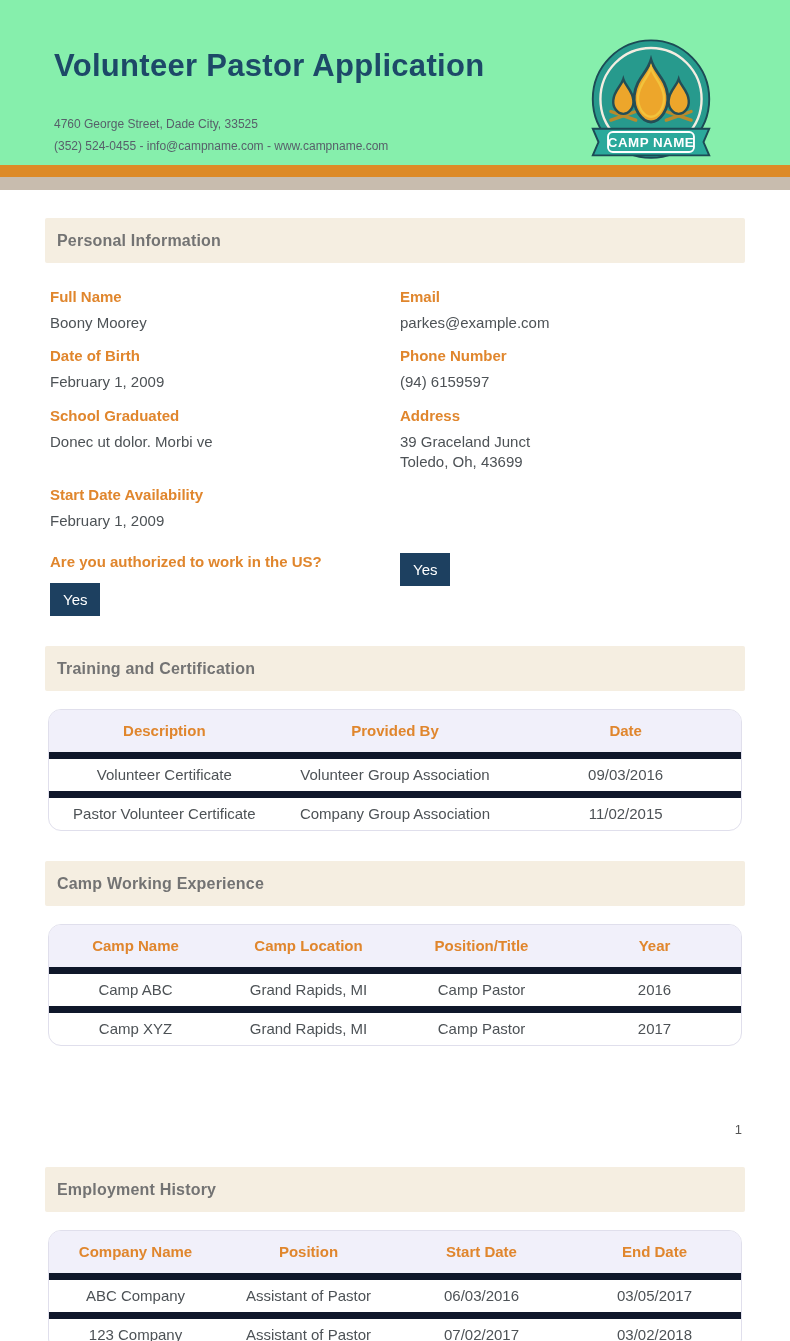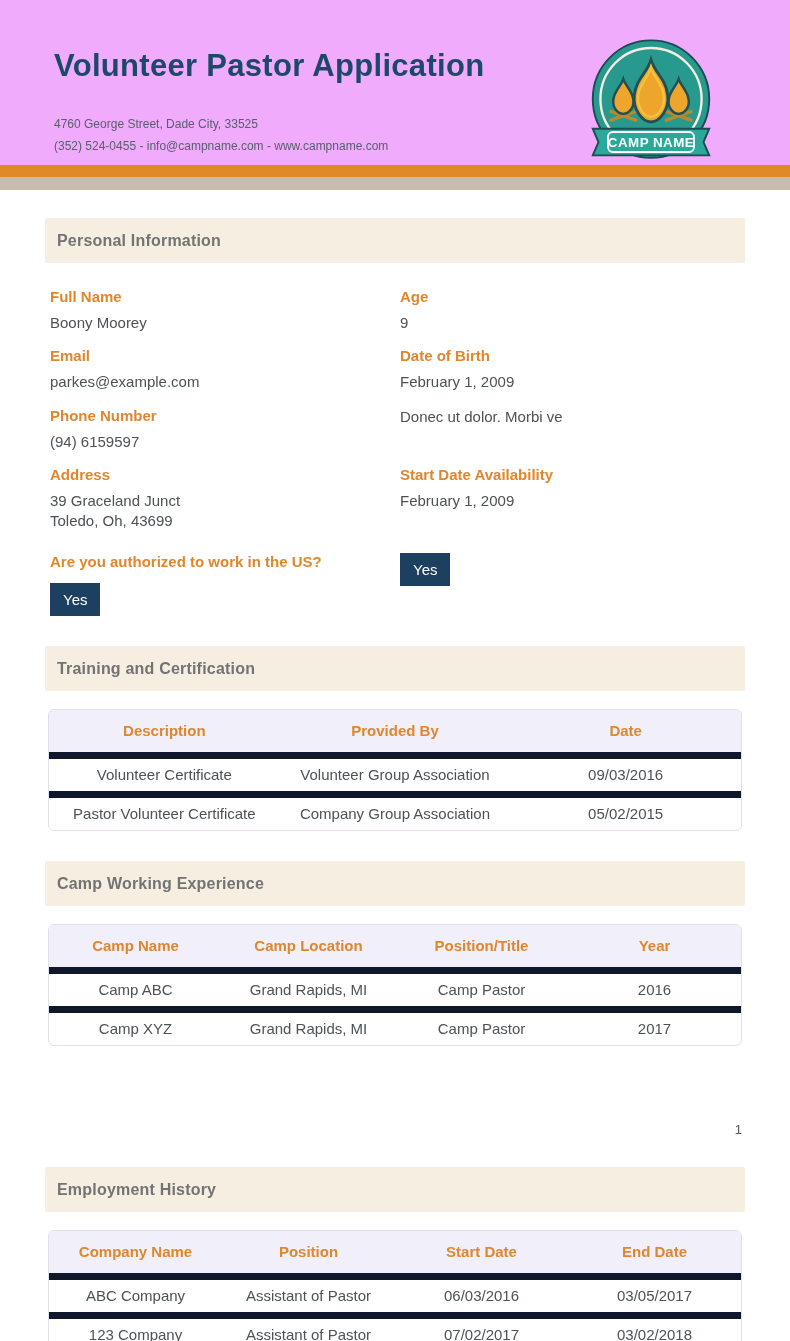"Volunteer Pastor Application" .header { background: #f0abfc -> #86efac }
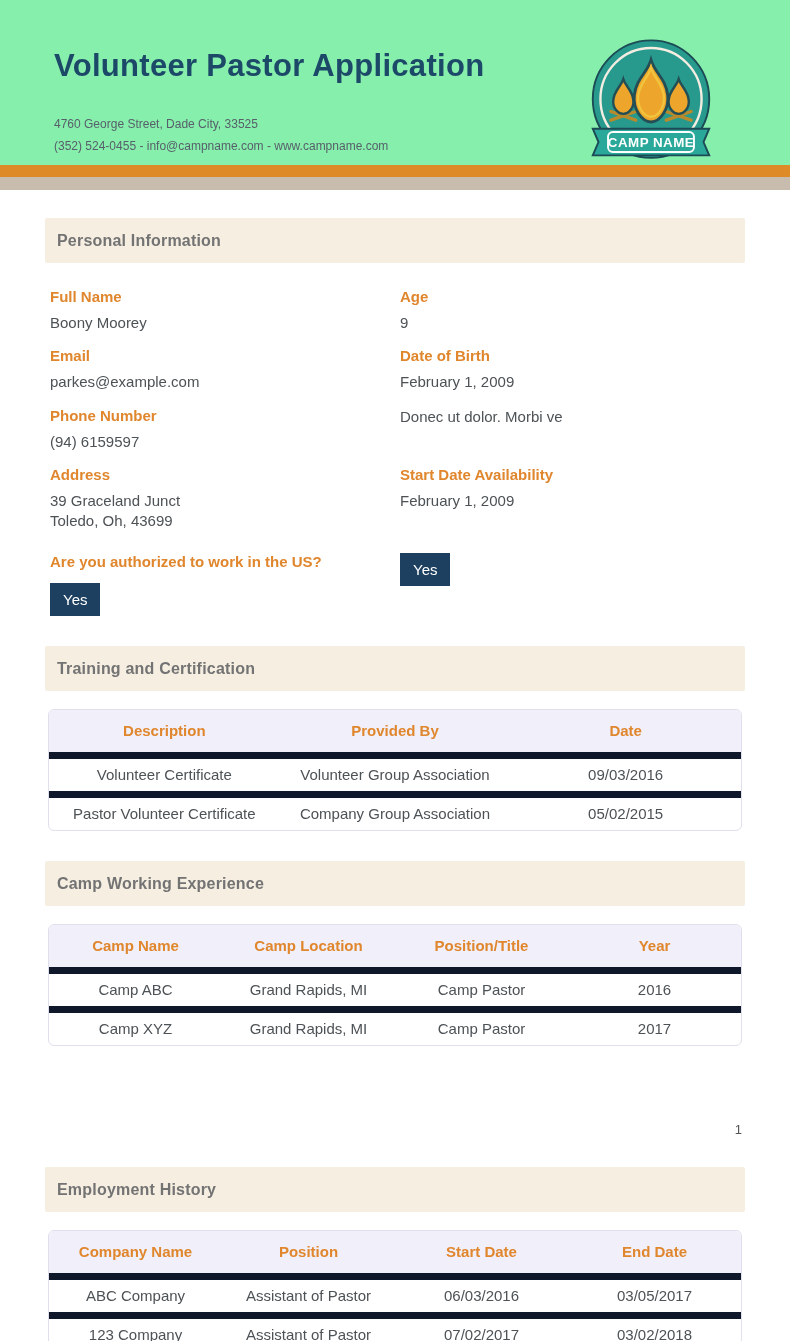"Age" div.field { html: <div> <span>Age</span> <div>9</div> </div> -> none }
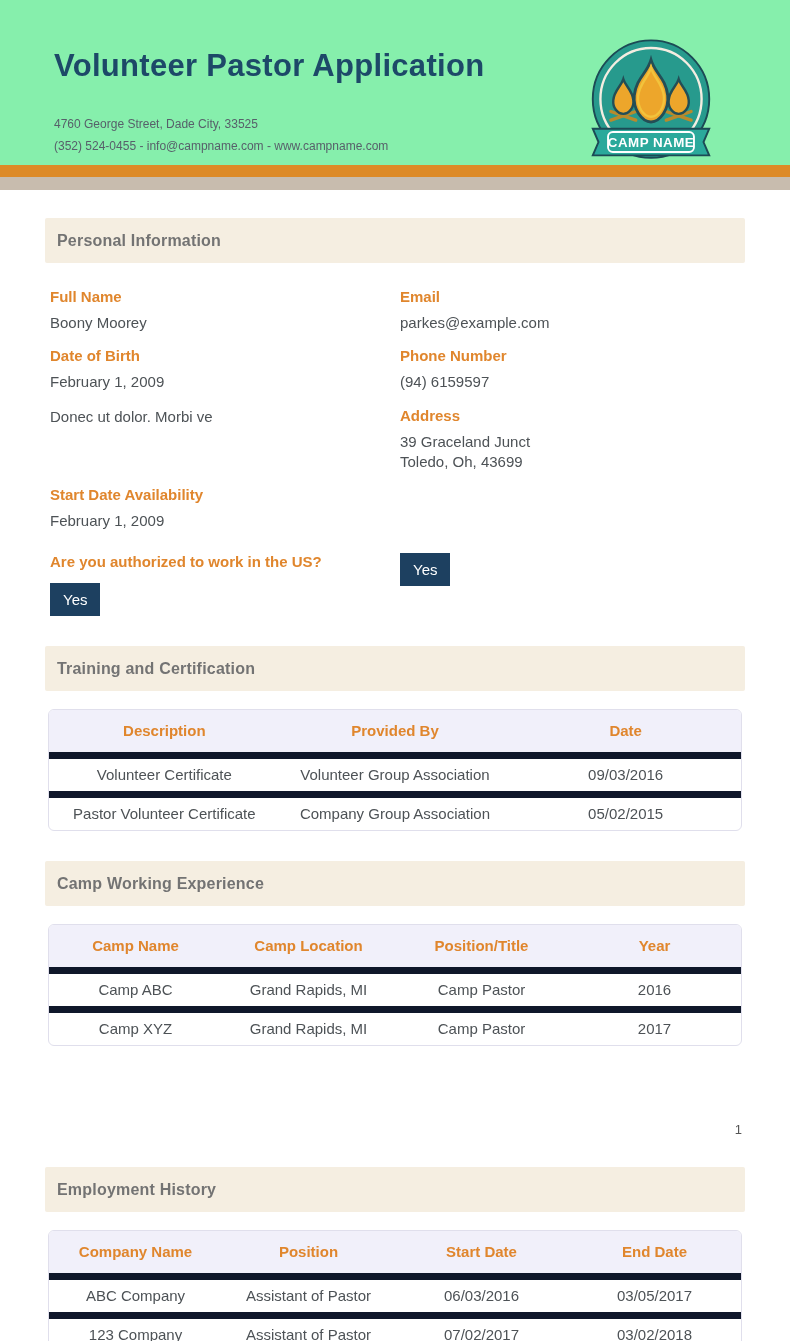"School Graduated" span.label { html: none -> <span>School Graduated</span> }
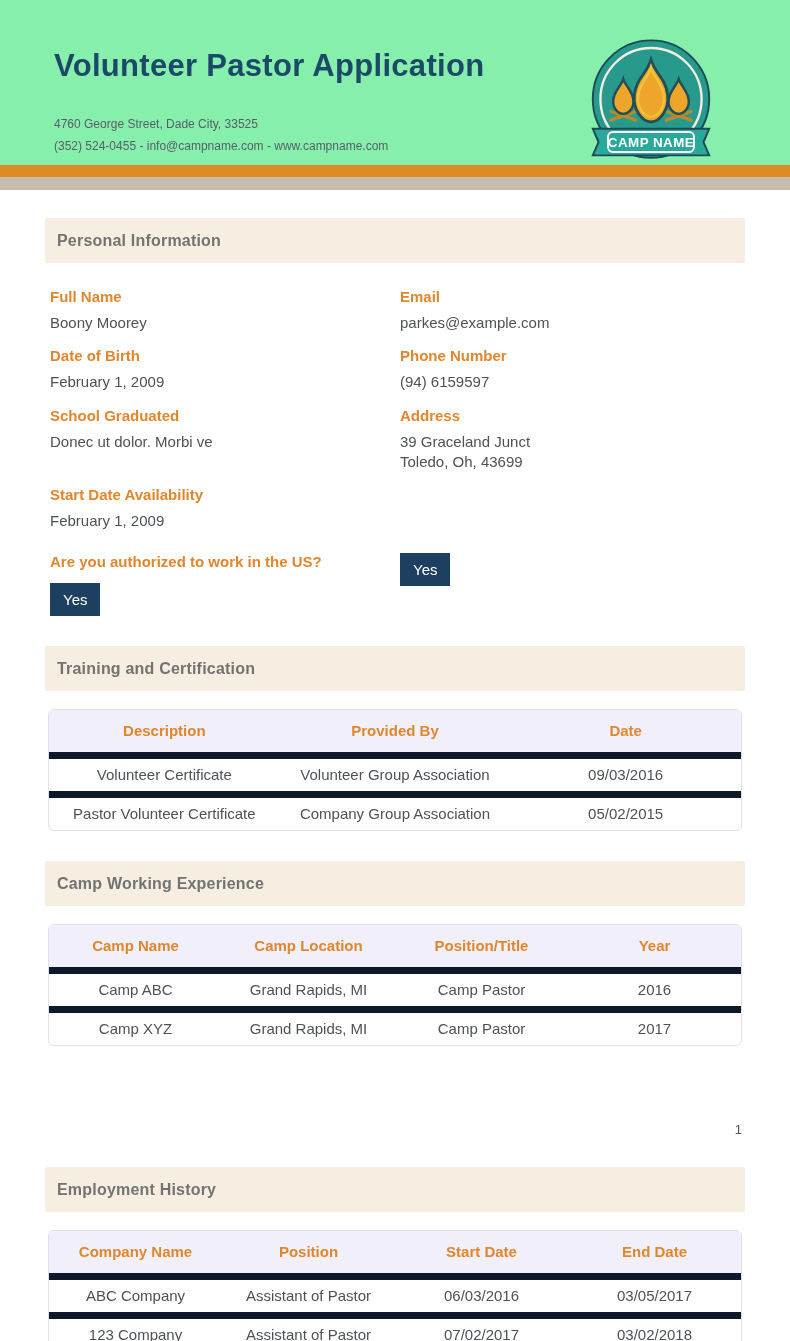"Description" .table-wrap { border-radius: 6px -> 13px }
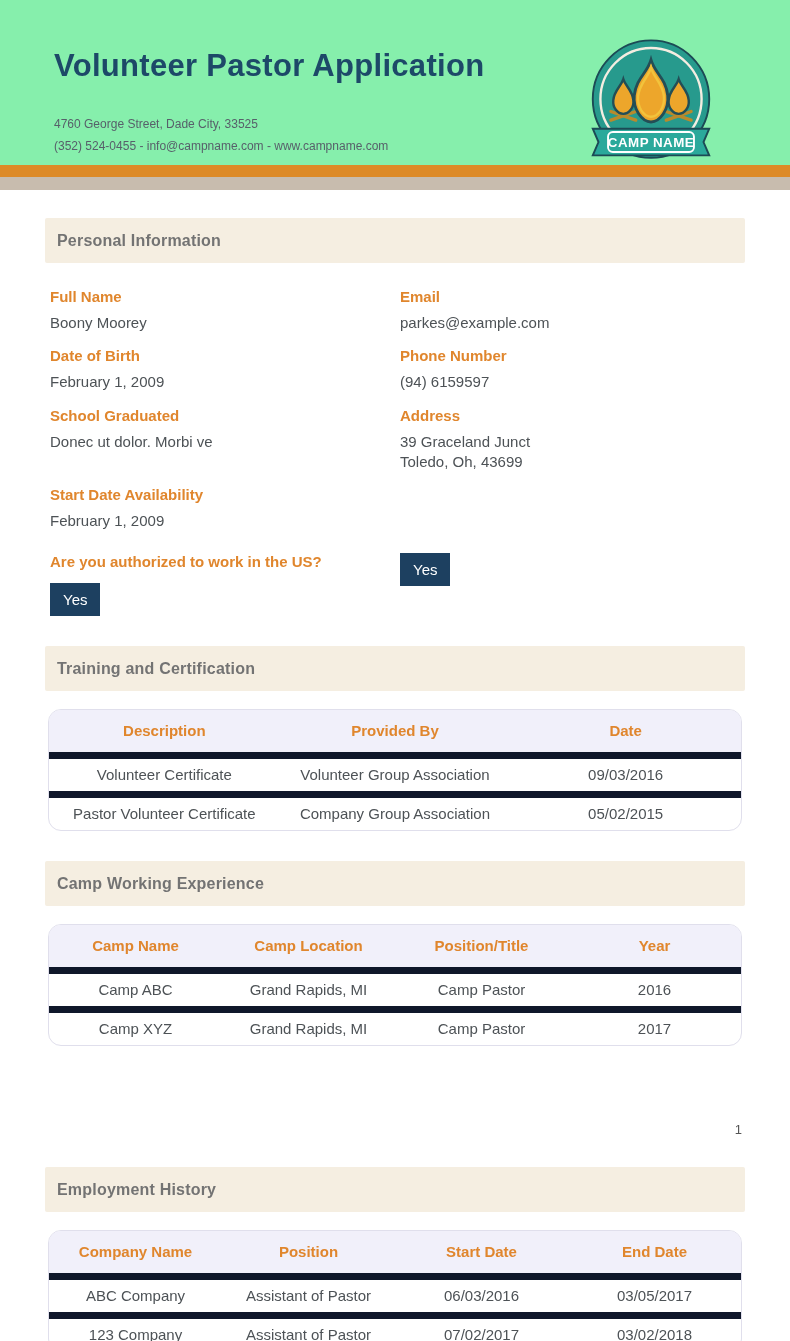"05/02/2015" td { text: 05/02/2015 -> 11/02/2015 }
